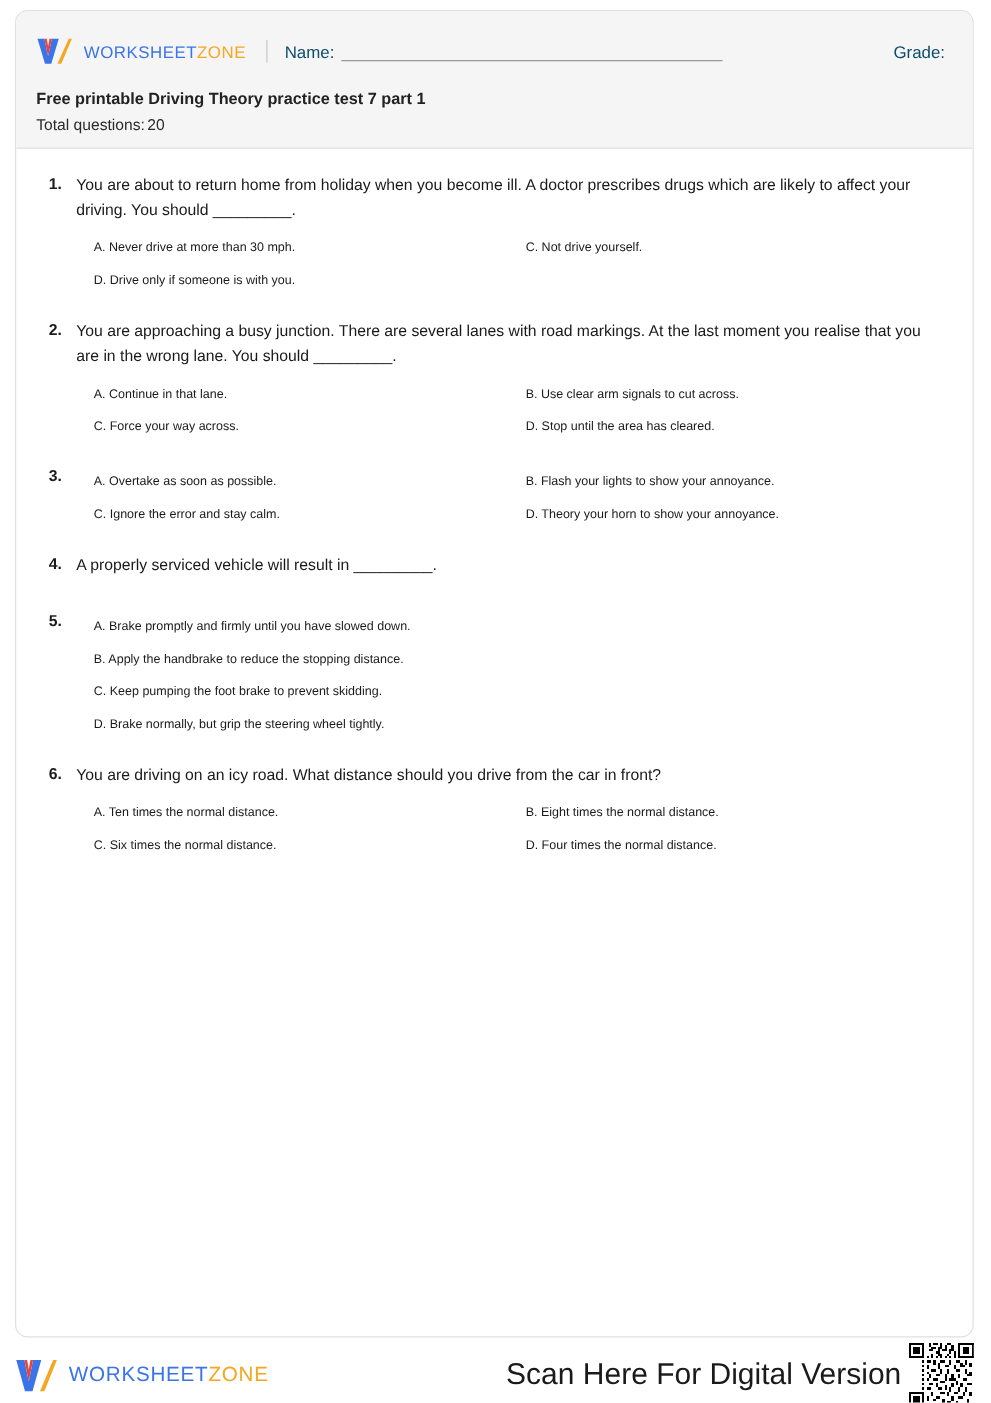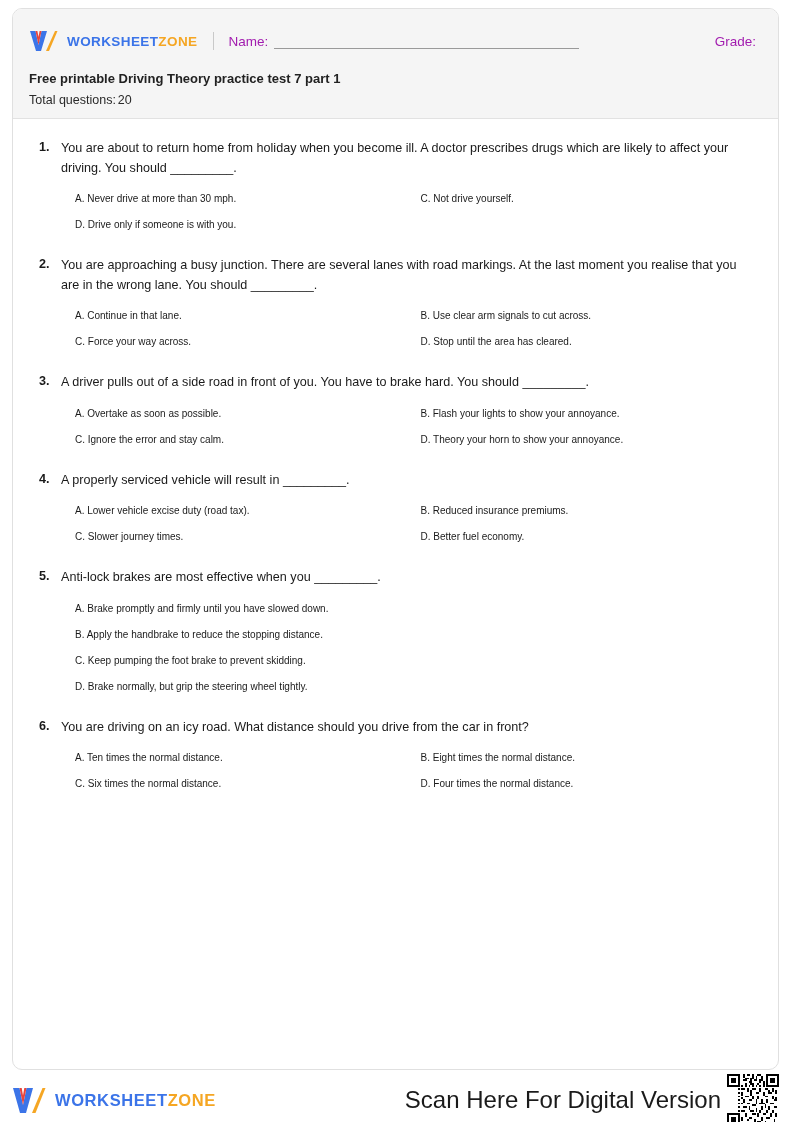"WORKSHEETZONE" .logo-text { font-weight: bold -> normal }
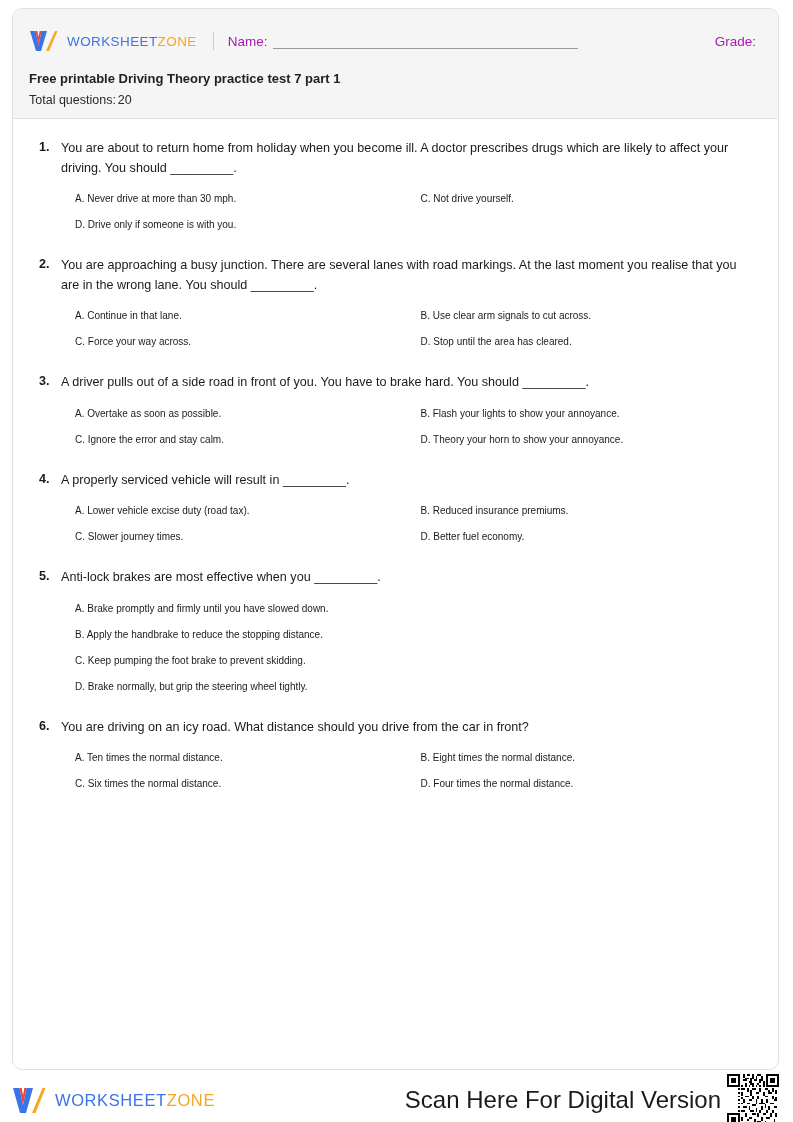"Name:" .field-label { color: #a21caf -> #0c4a6e }
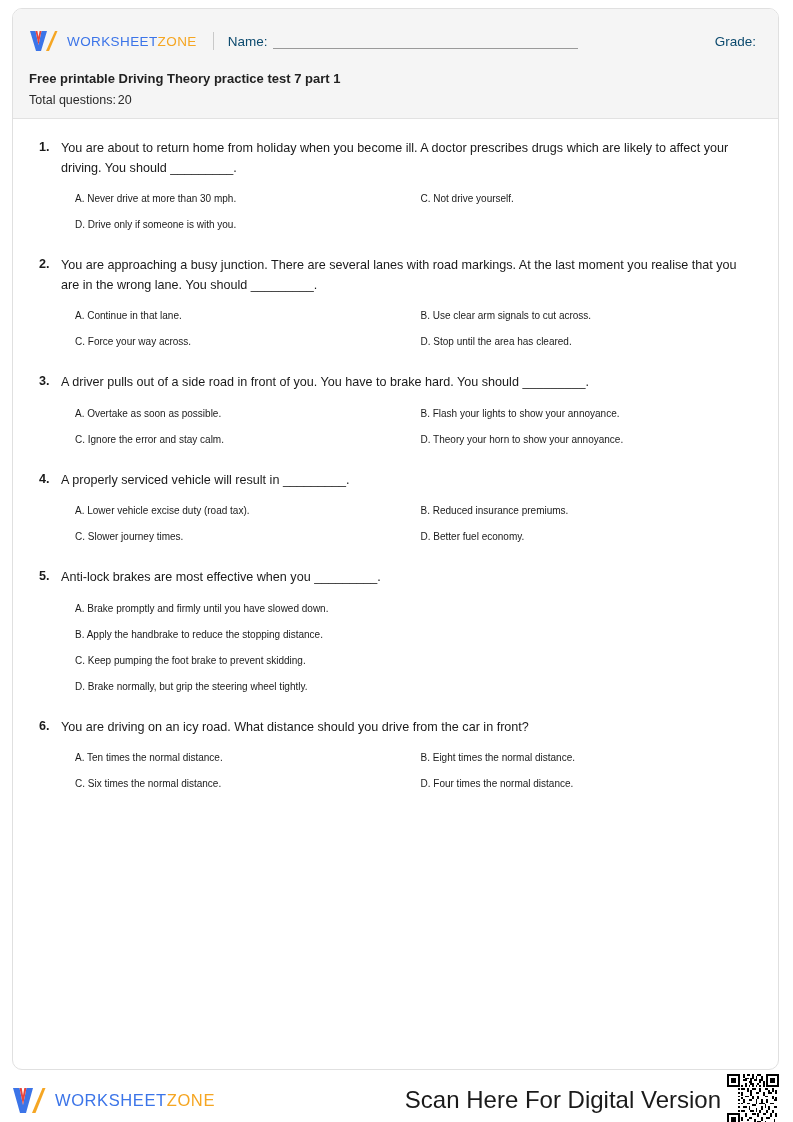"A driver pulls out of" div.q-stem { html: <div>A driver pulls out of a side road in front of you. You have to brake hard. You should _________.</div> -> none }
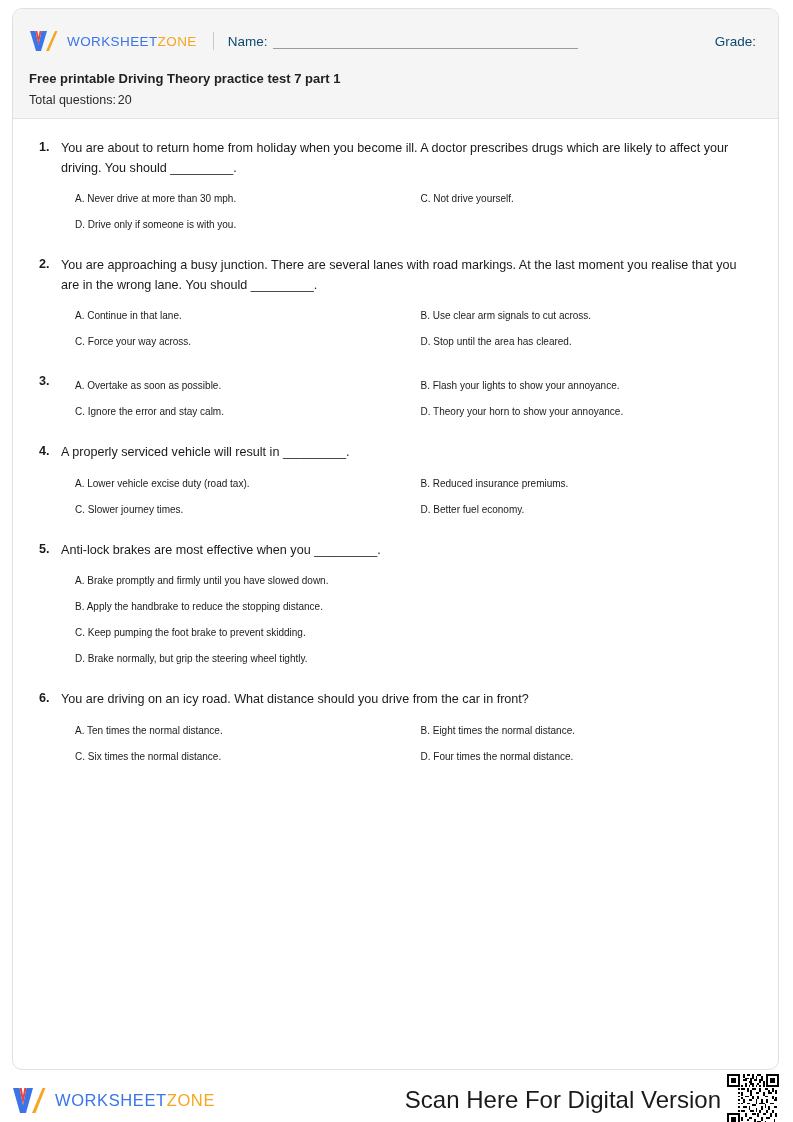"A. Lower vehicle excise duty" div.options { html: <div> <div>A. Lower vehicle excise duty (road tax).</div> <div>B. Reduced insurance premiums.</div> <div>C. Slower journey times.</div> <div>D. Better fuel economy.</div> </div> -> none }
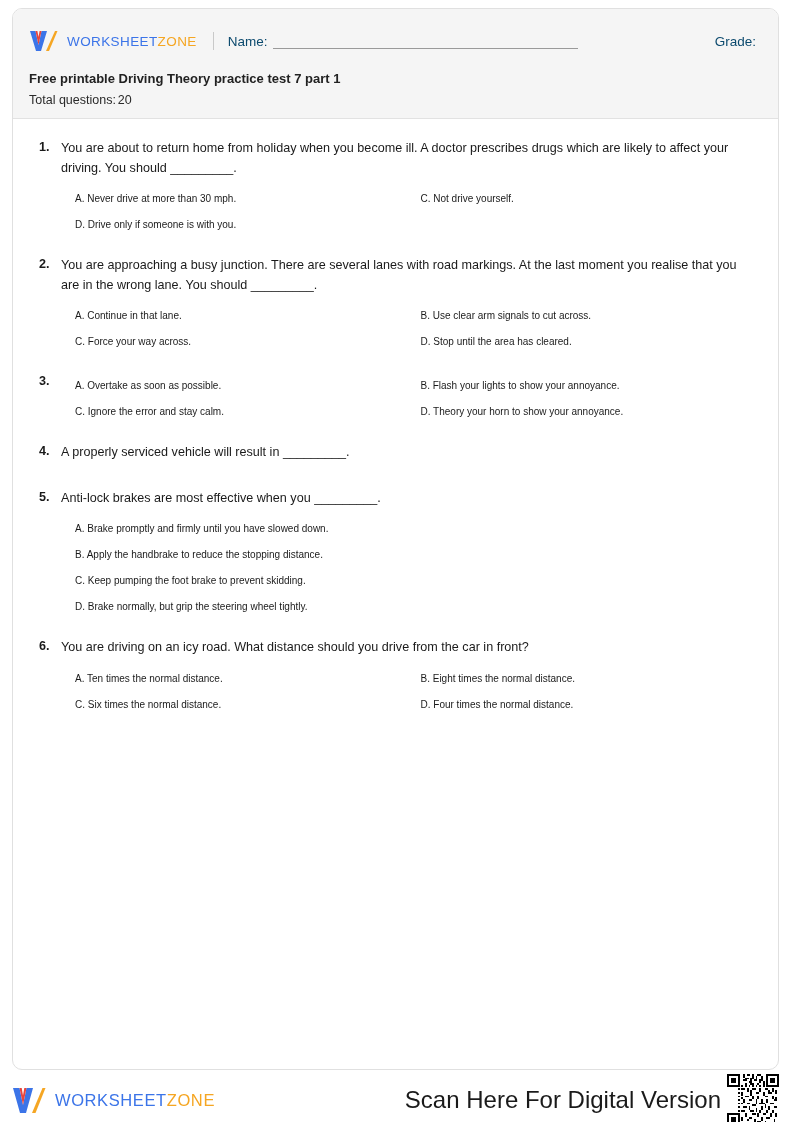"Anti-lock brakes are most effective" div.q-stem { html: <div>Anti-lock brakes are most effective when you _________.</div> -> none }
